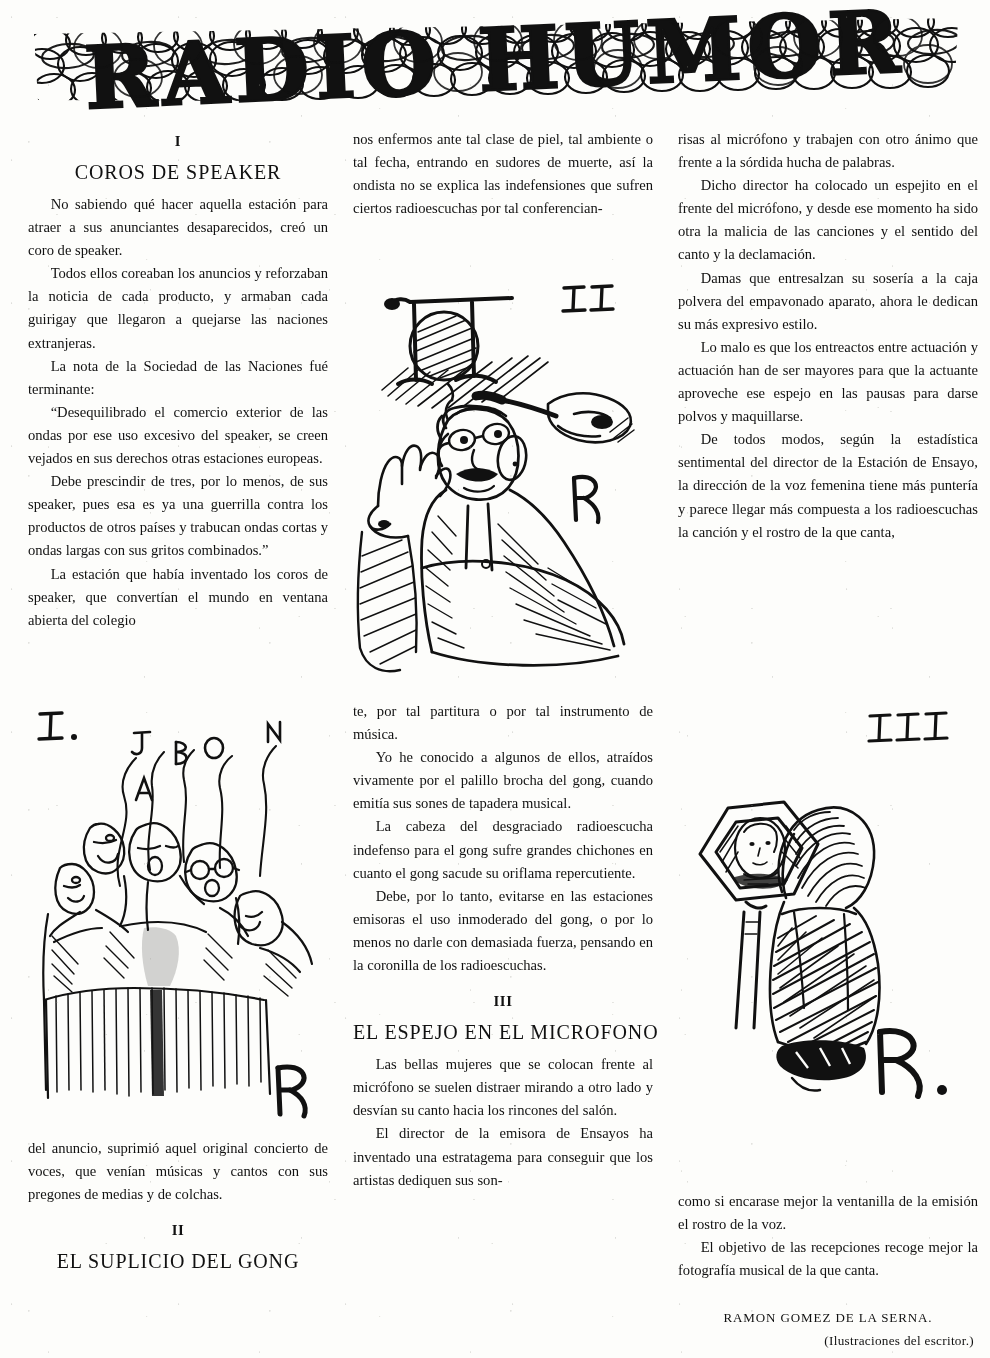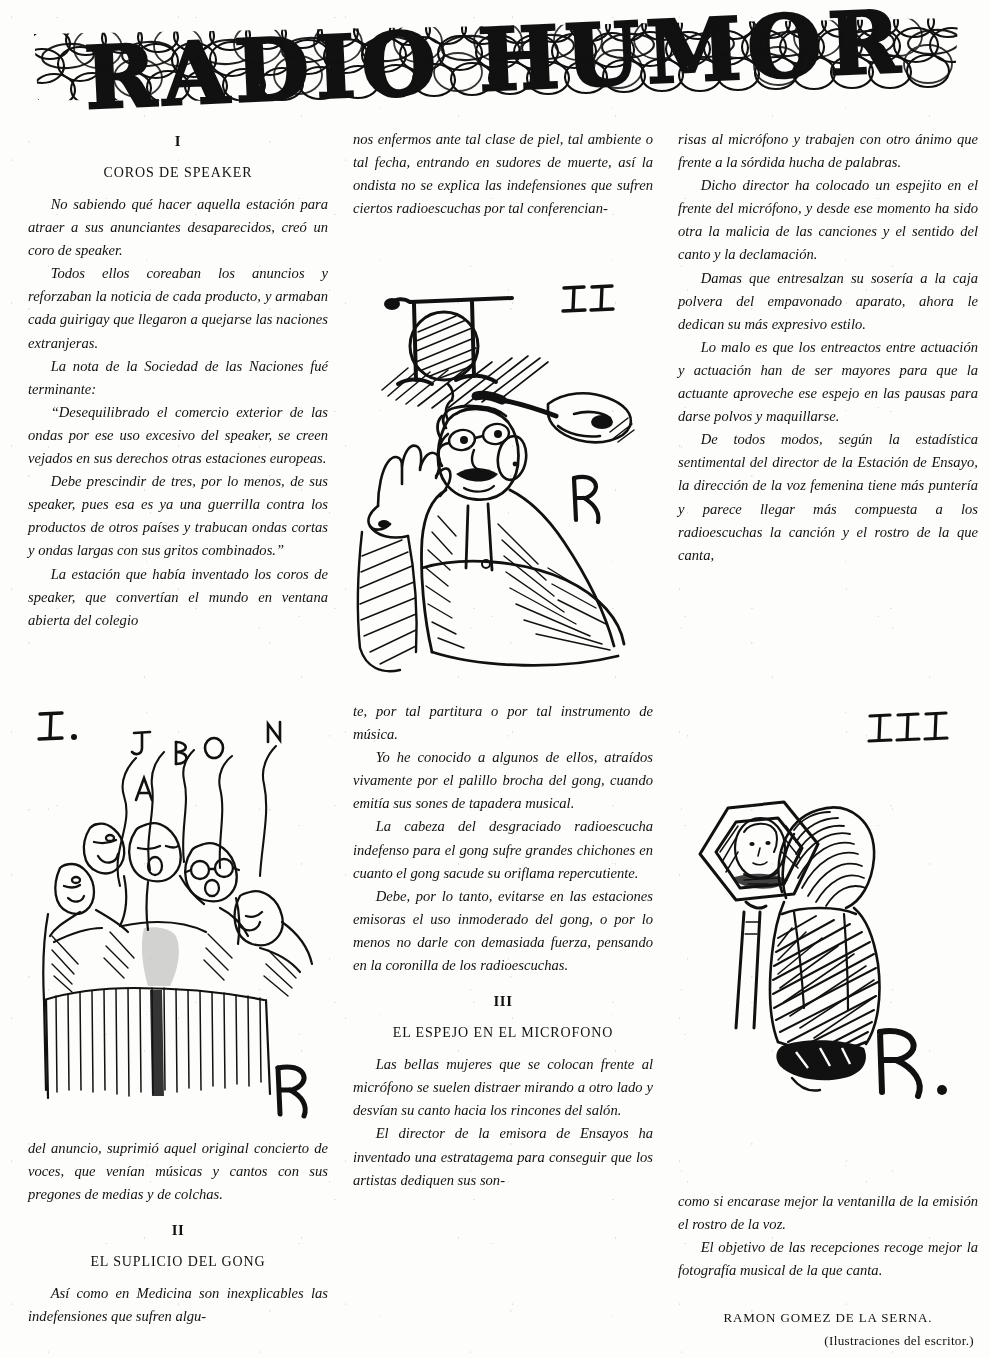"nos enfermos ante tal clase" .col p { font-style: italic -> none }
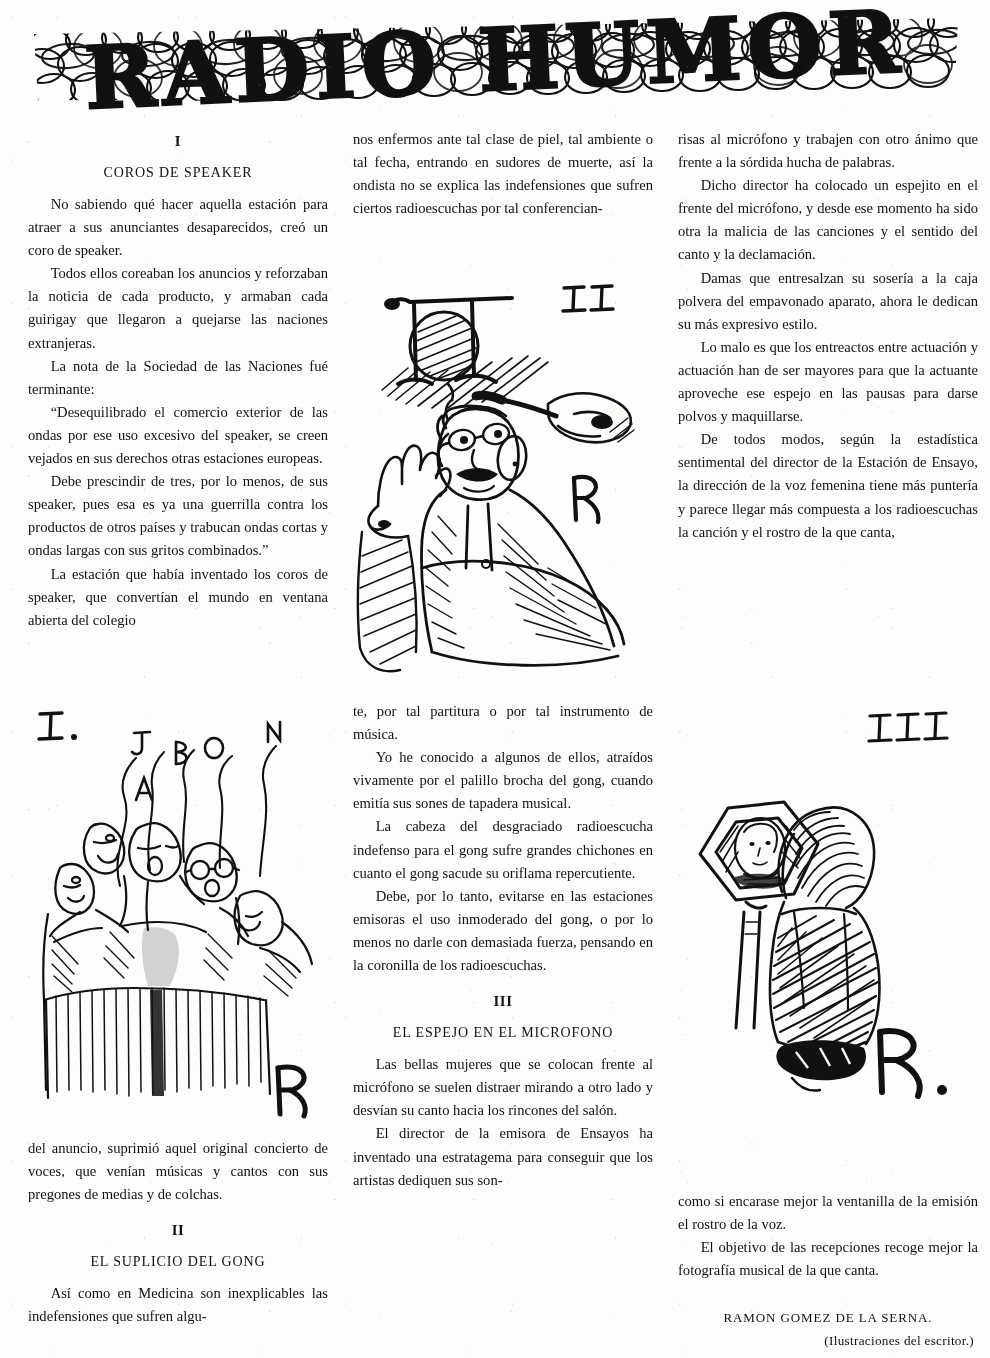"COROS DE SPEAKER" .sect-title { font-size: 14px -> 20px }
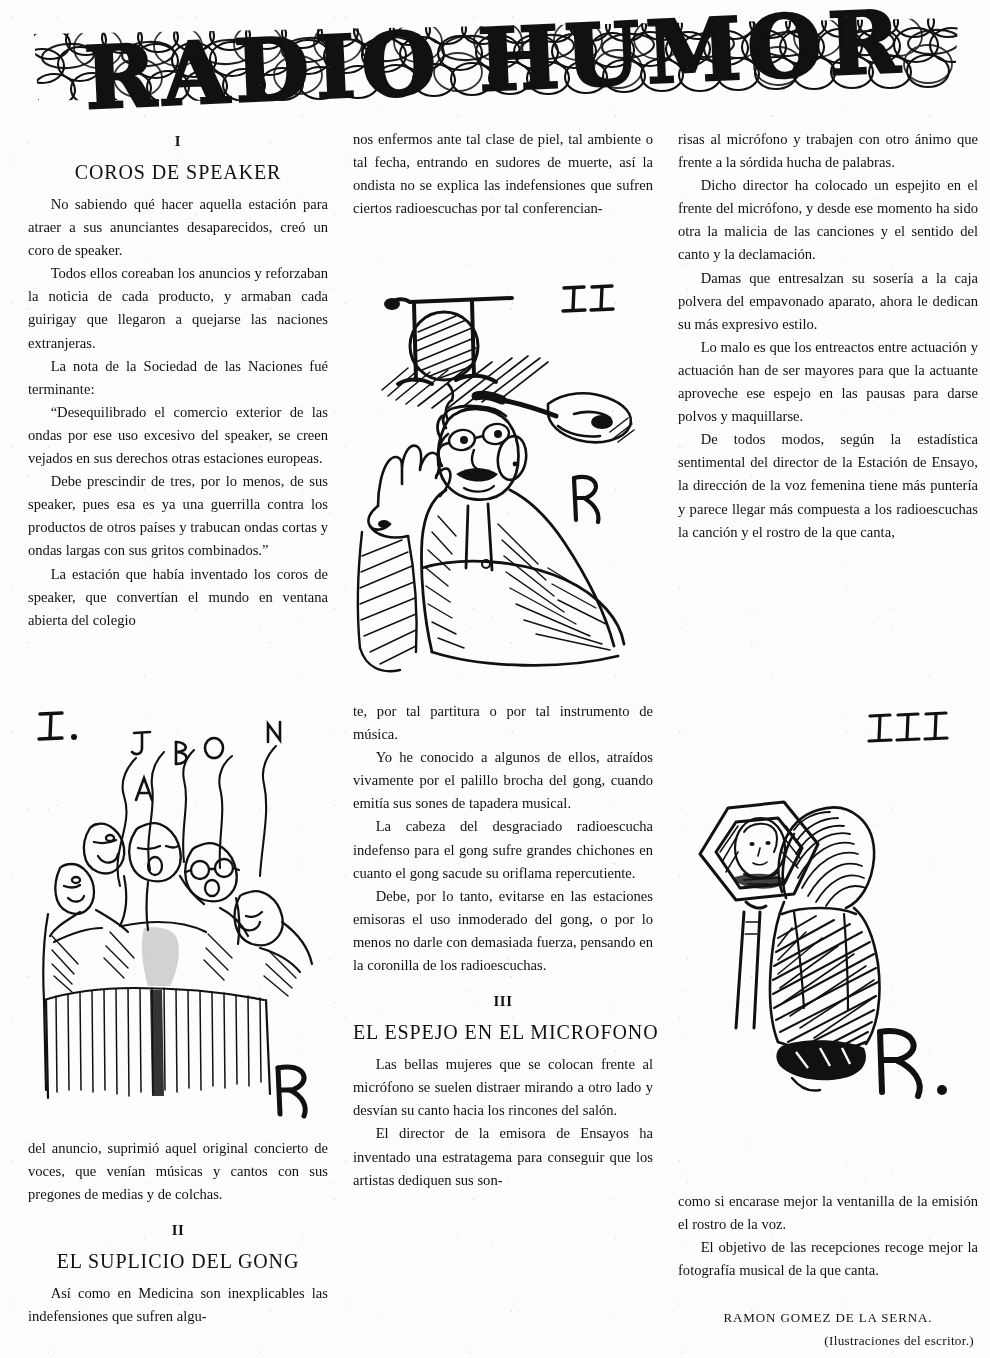"Así como en Medicina son" p { html: <p>Así como en Medicina son inexplicables las indefensiones que sufren algu-</p> -> none }
